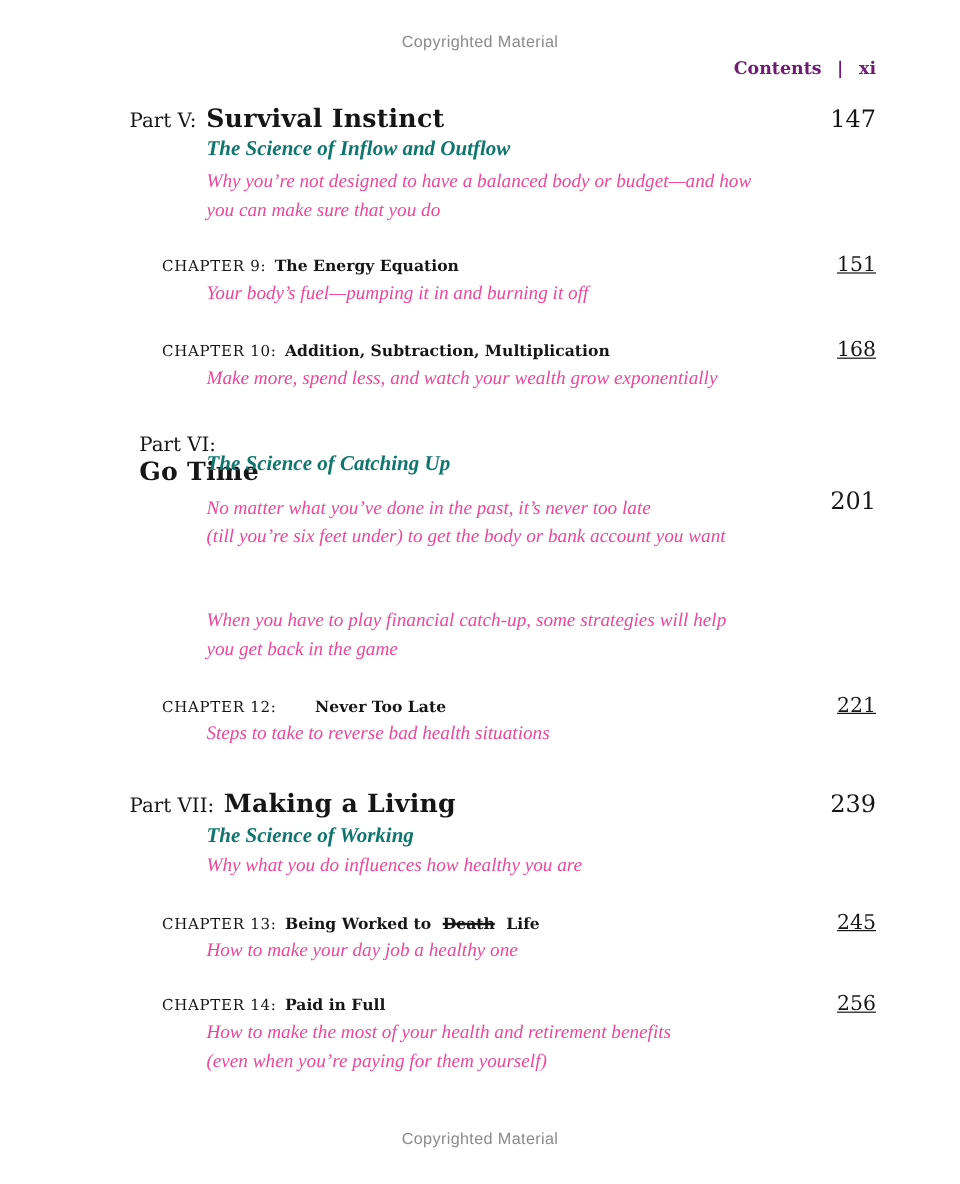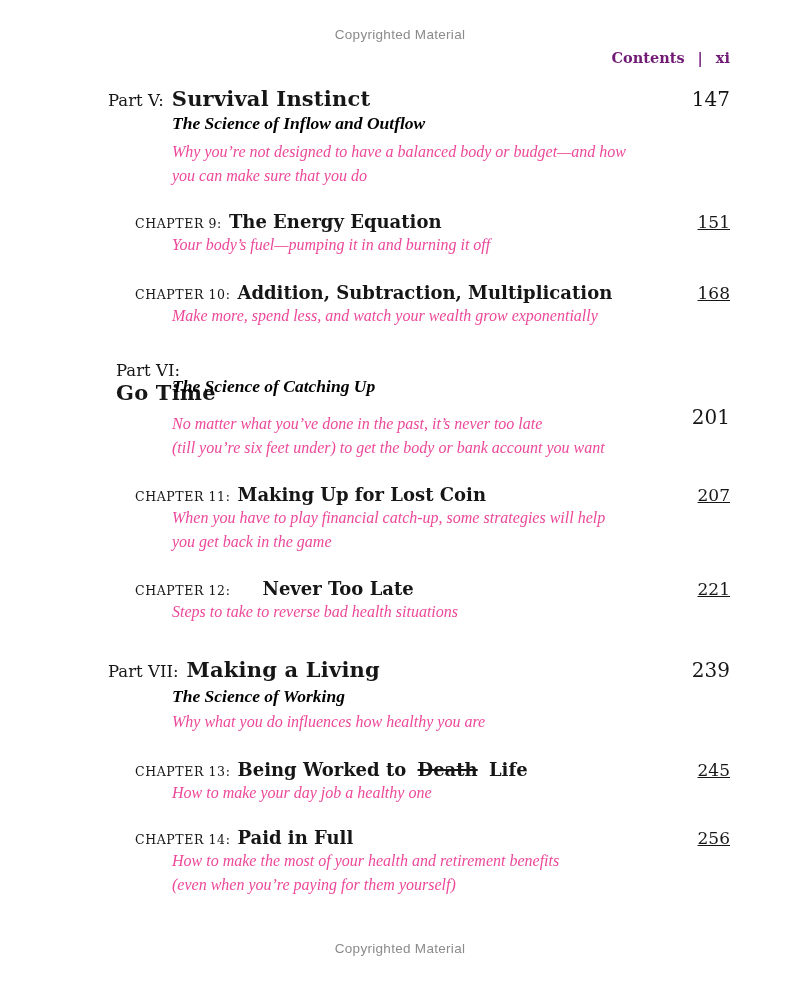"The Science of Inflow and" .subtitle { color: #000000 -> #0f766e }
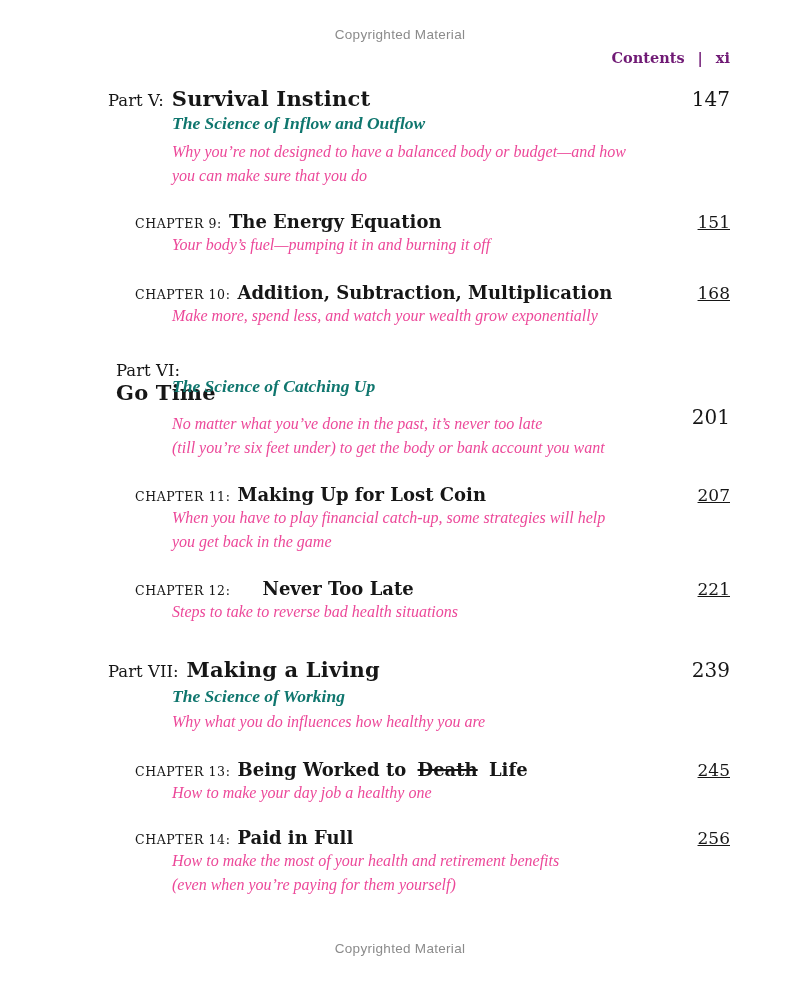"The Energy Equation" .chapter .row-title { font-size: 18px -> 13px }
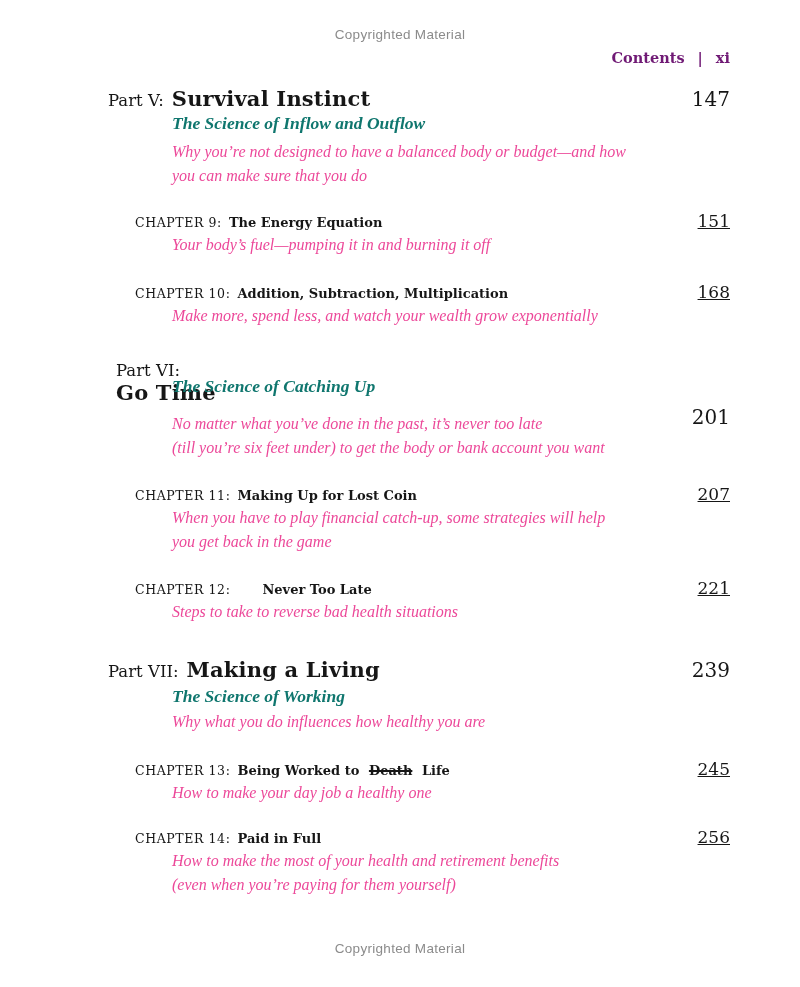"CHAPTER 11:" div.toc-row { html: <div> <span>CHAPTER 11:</span> <span>Making Up for Lost Coin</span> <span>207</span> </div> -> none }
